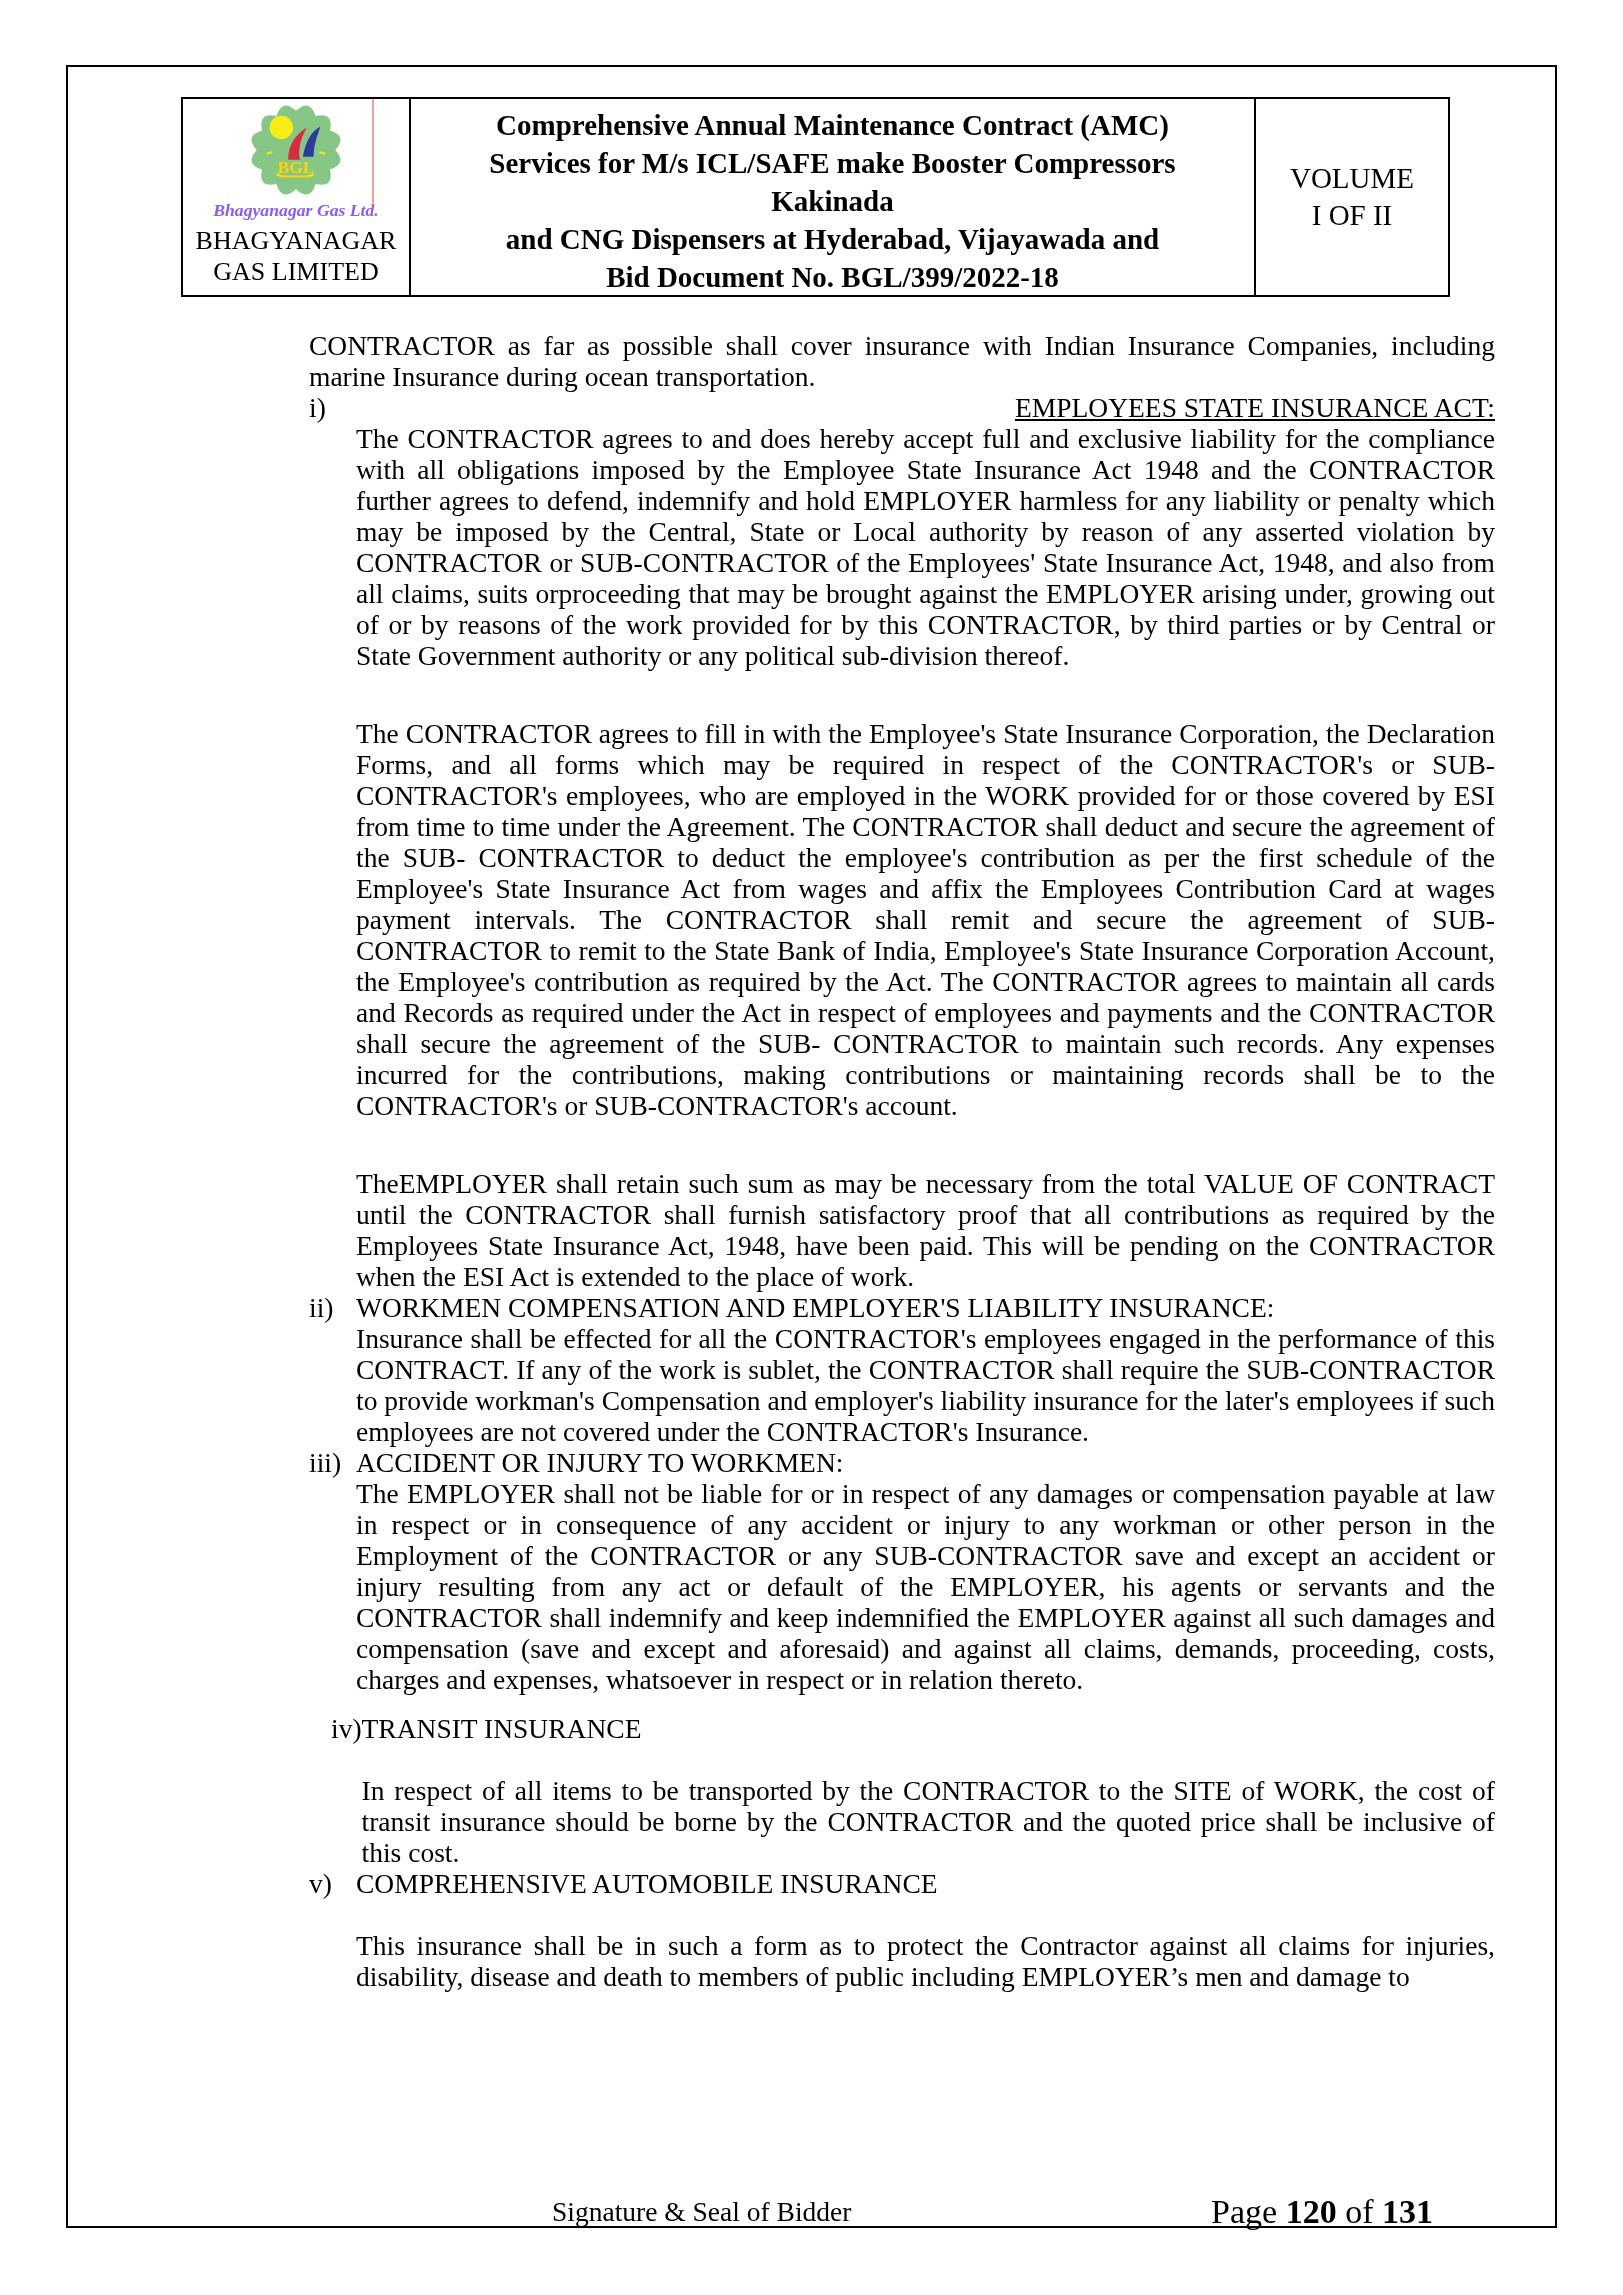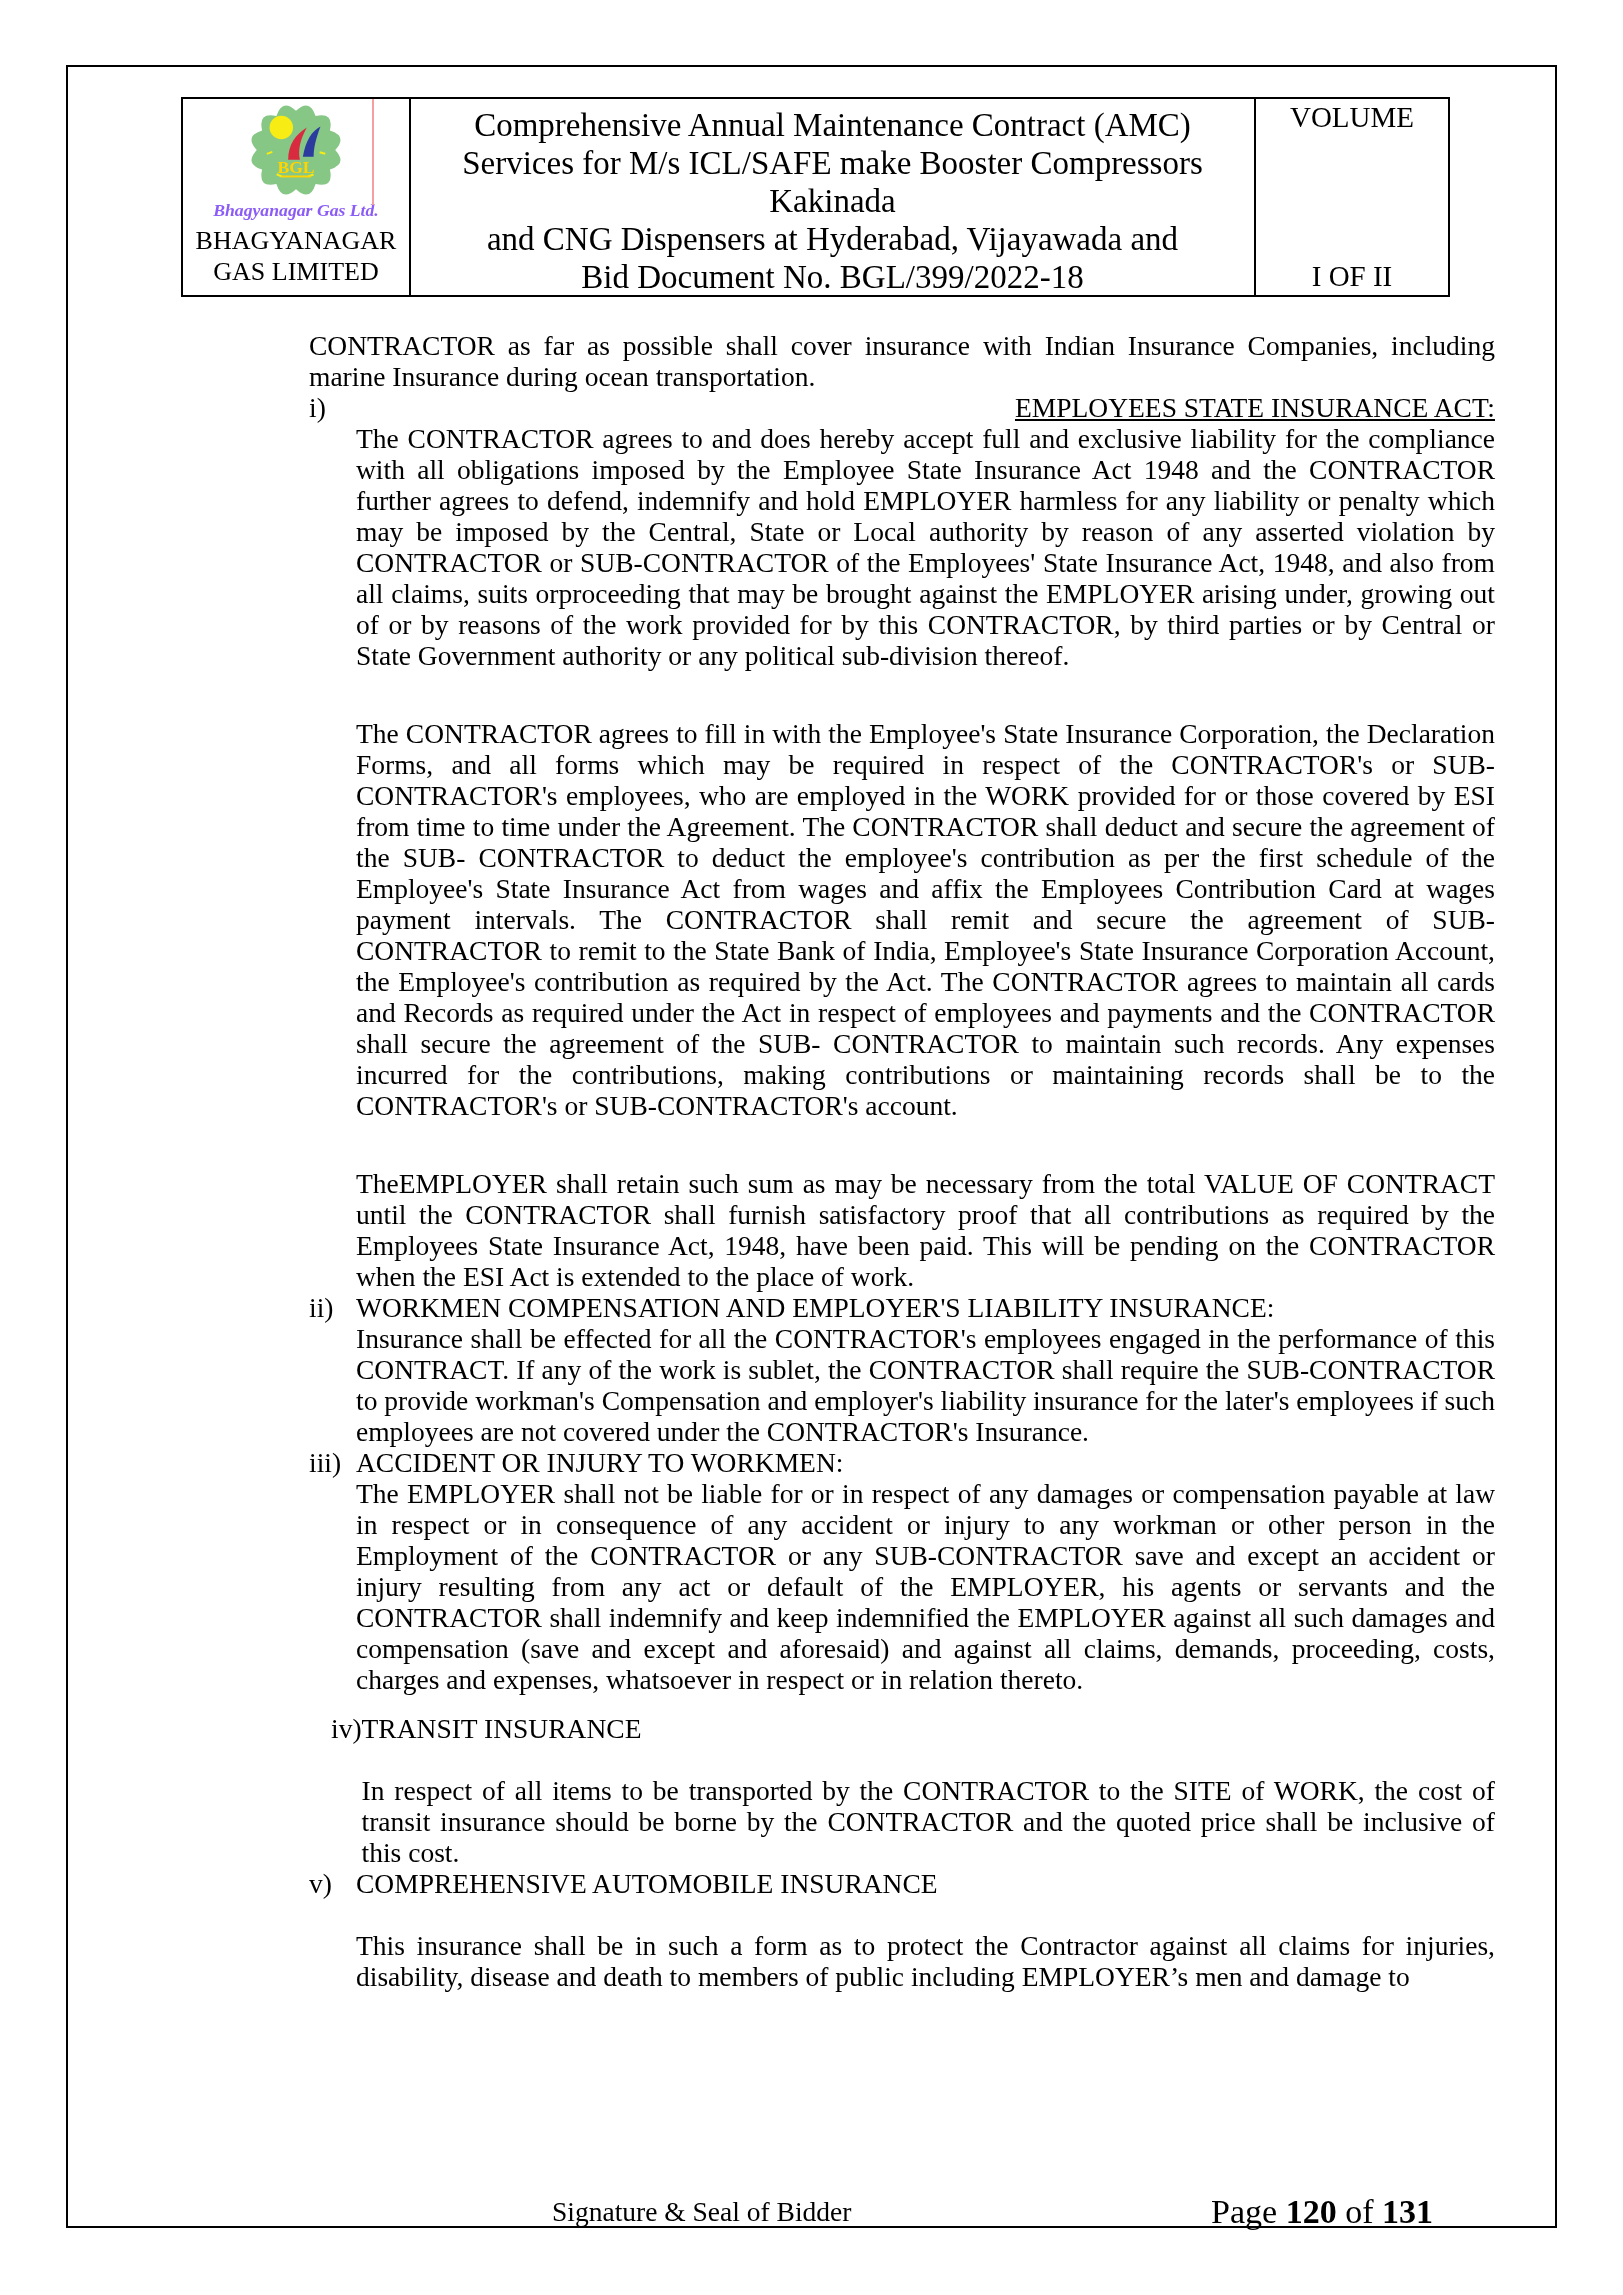"Comprehensive Annual Maintenance" .title-line { font-size: 33px -> 29px; font-weight: normal -> bold }
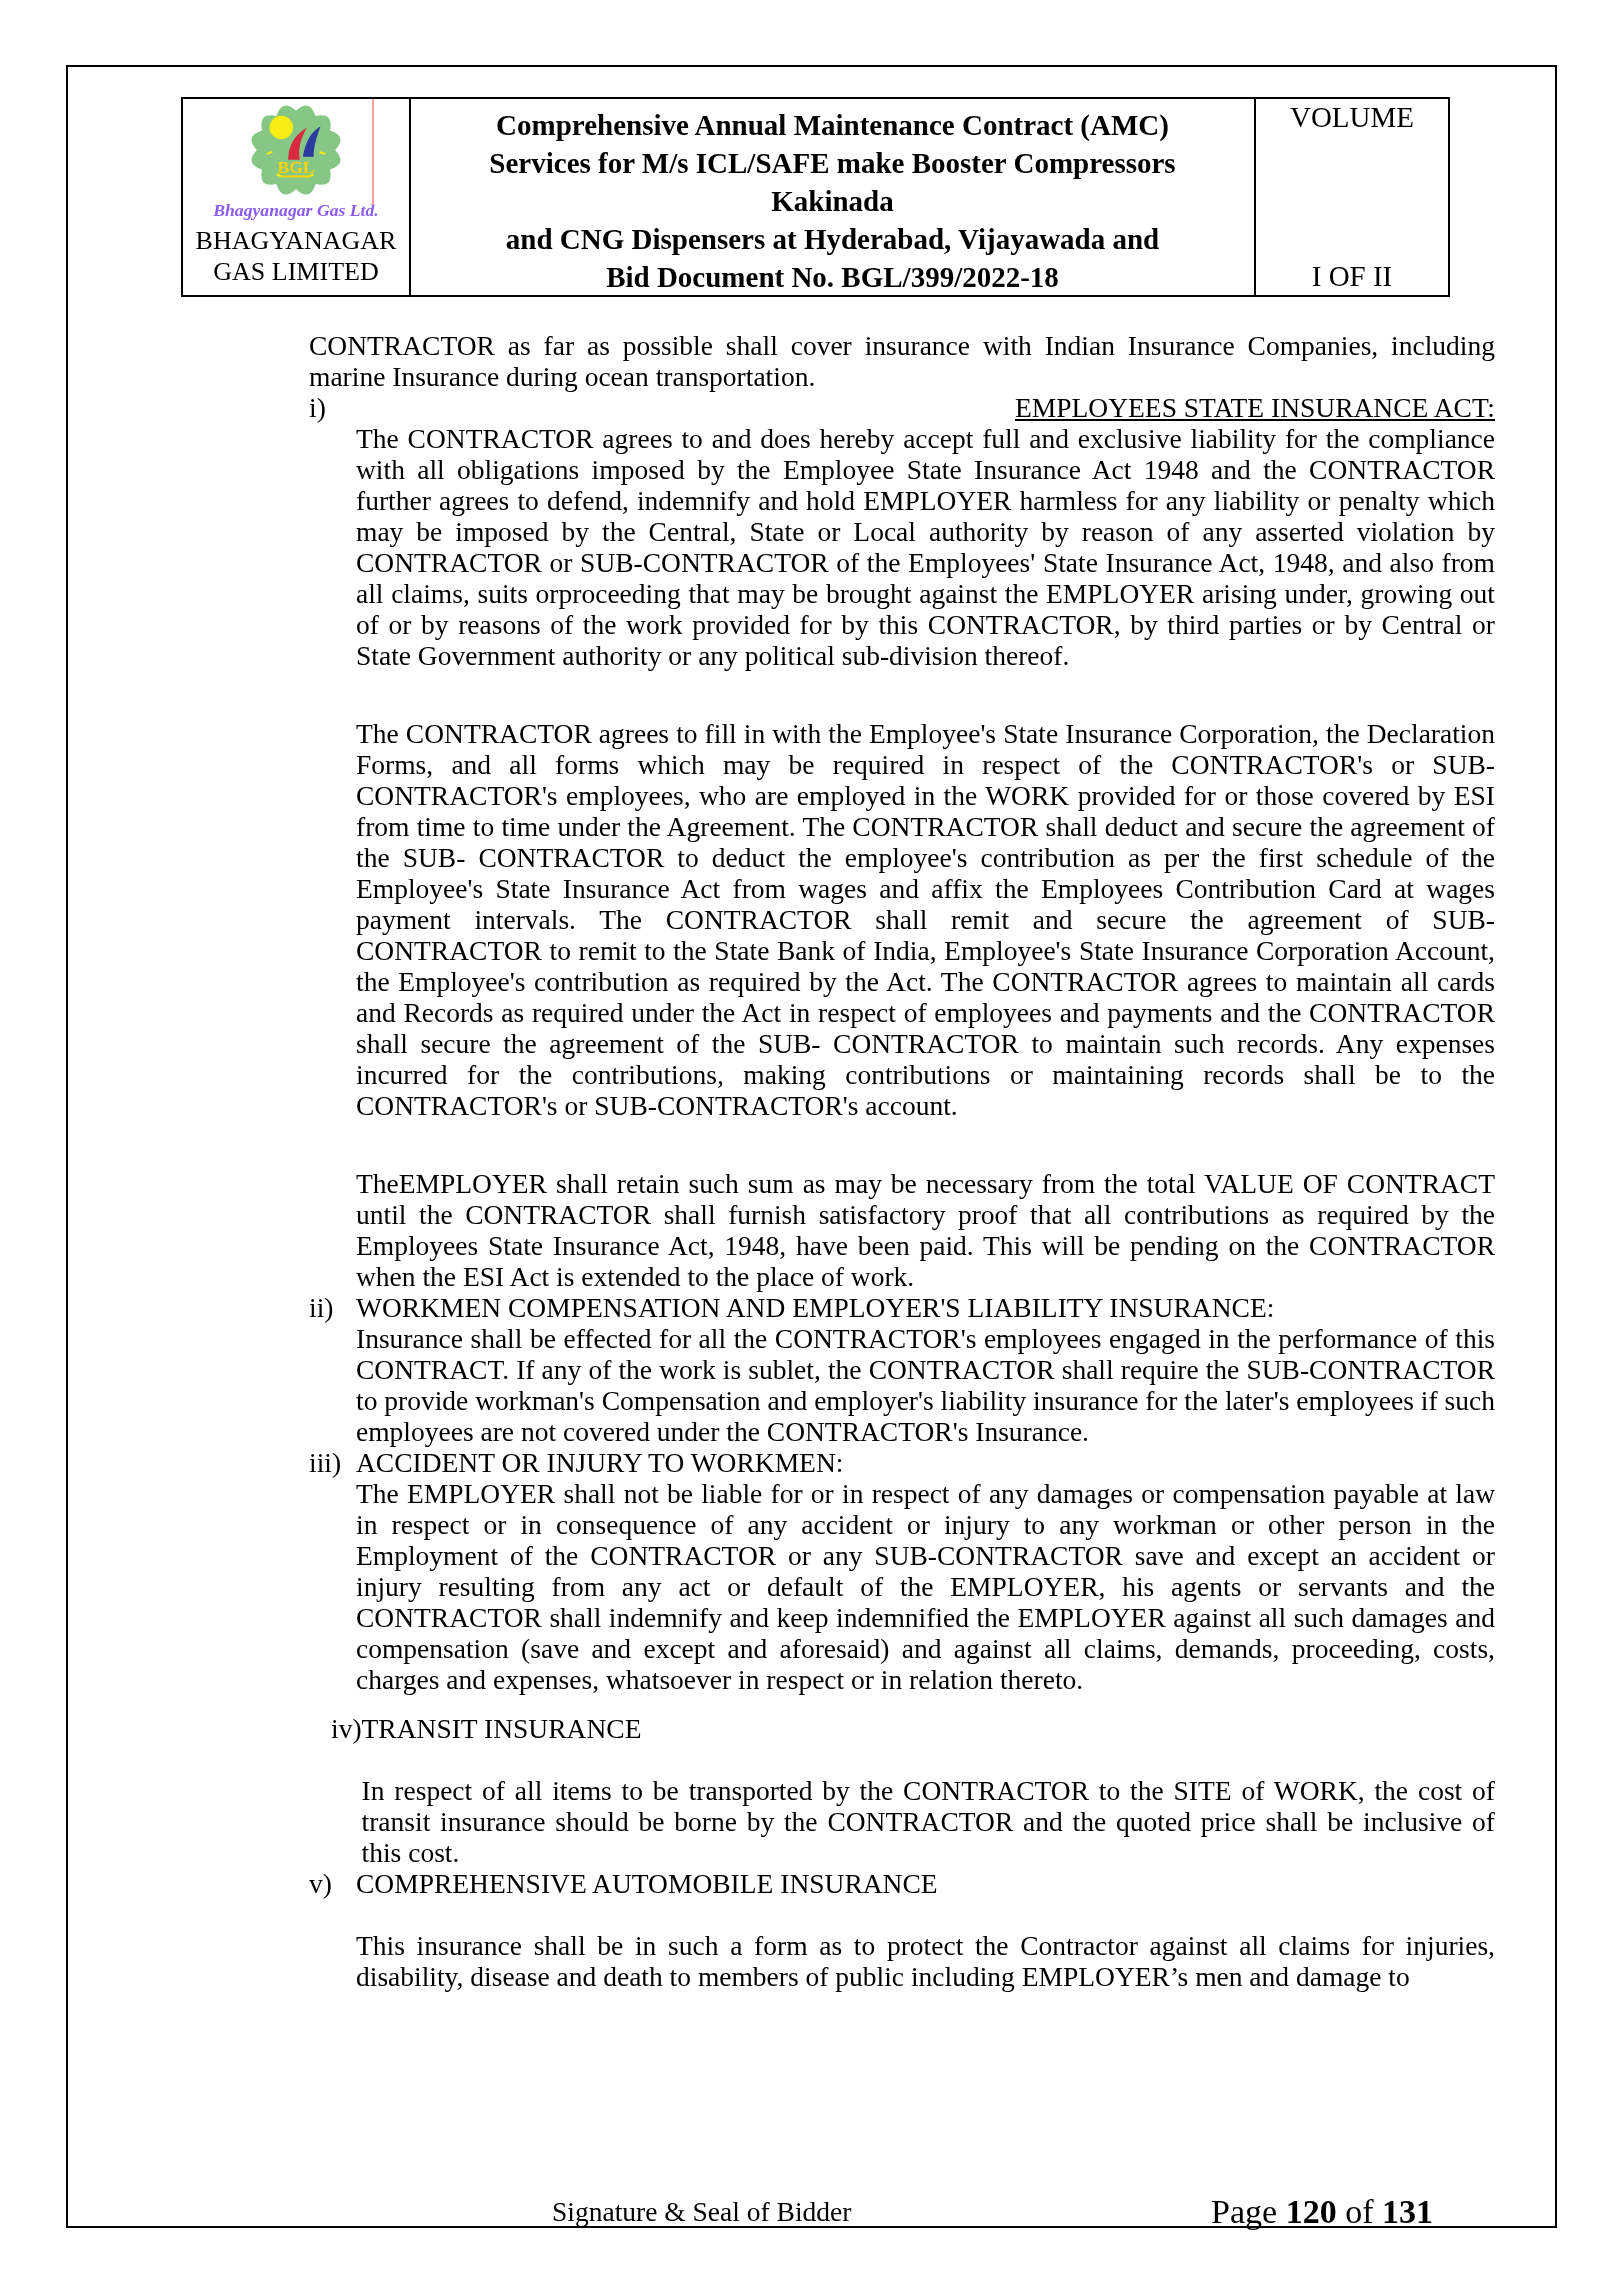"VOLUME" .cell-volume { justify-content: space-between -> center }
